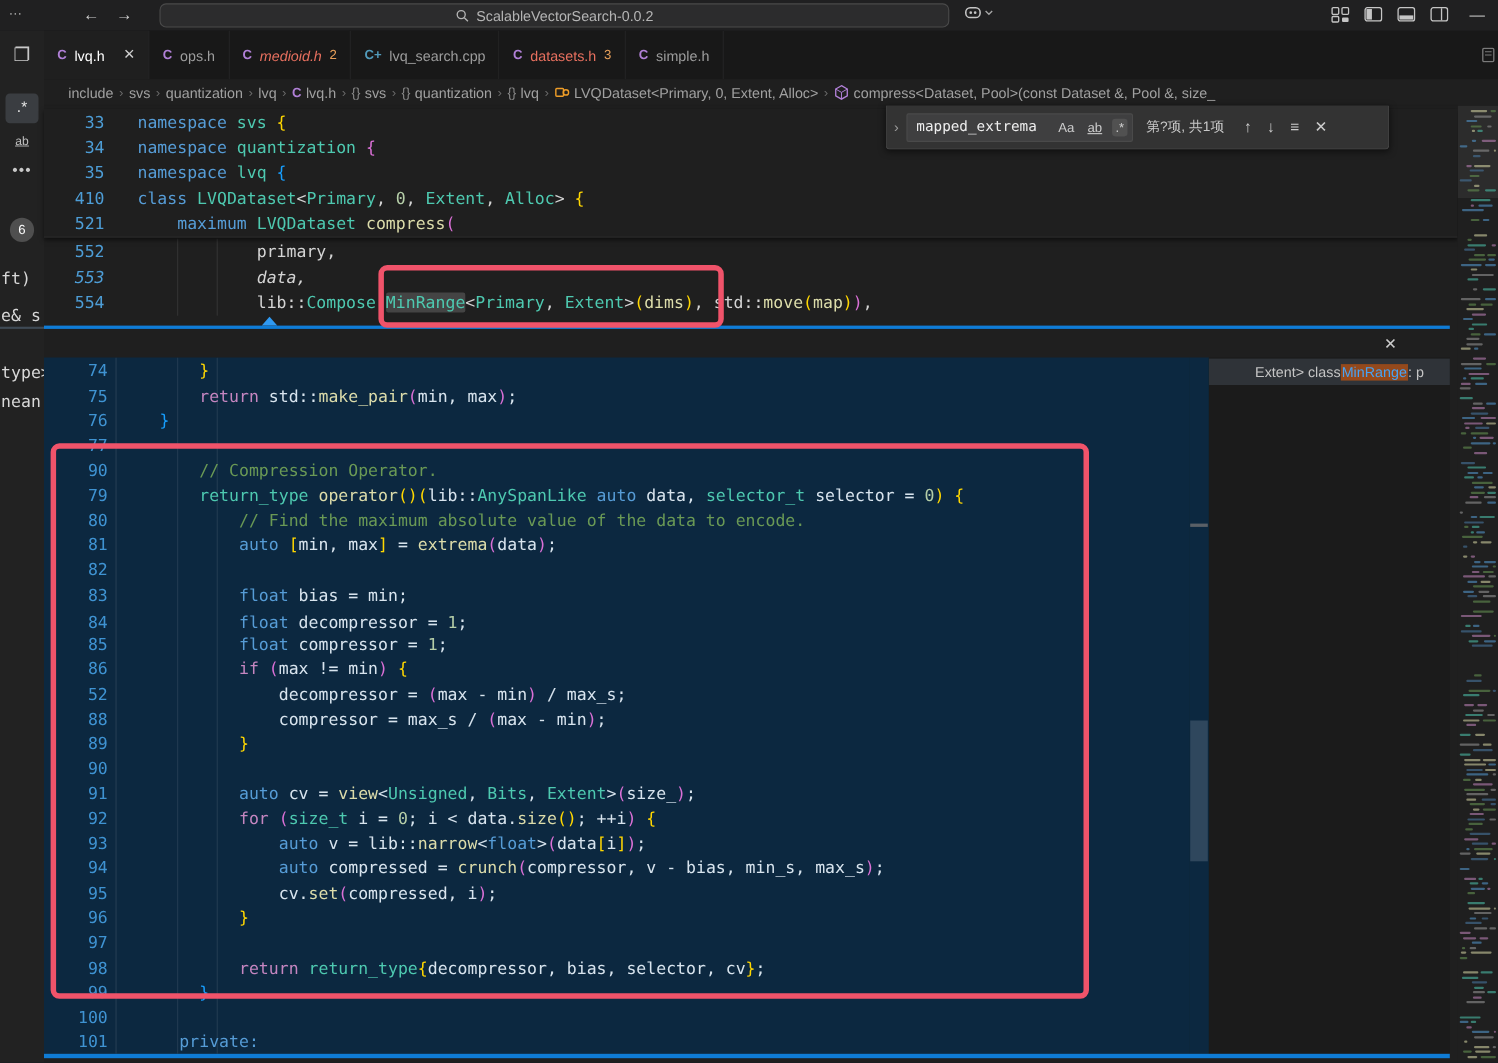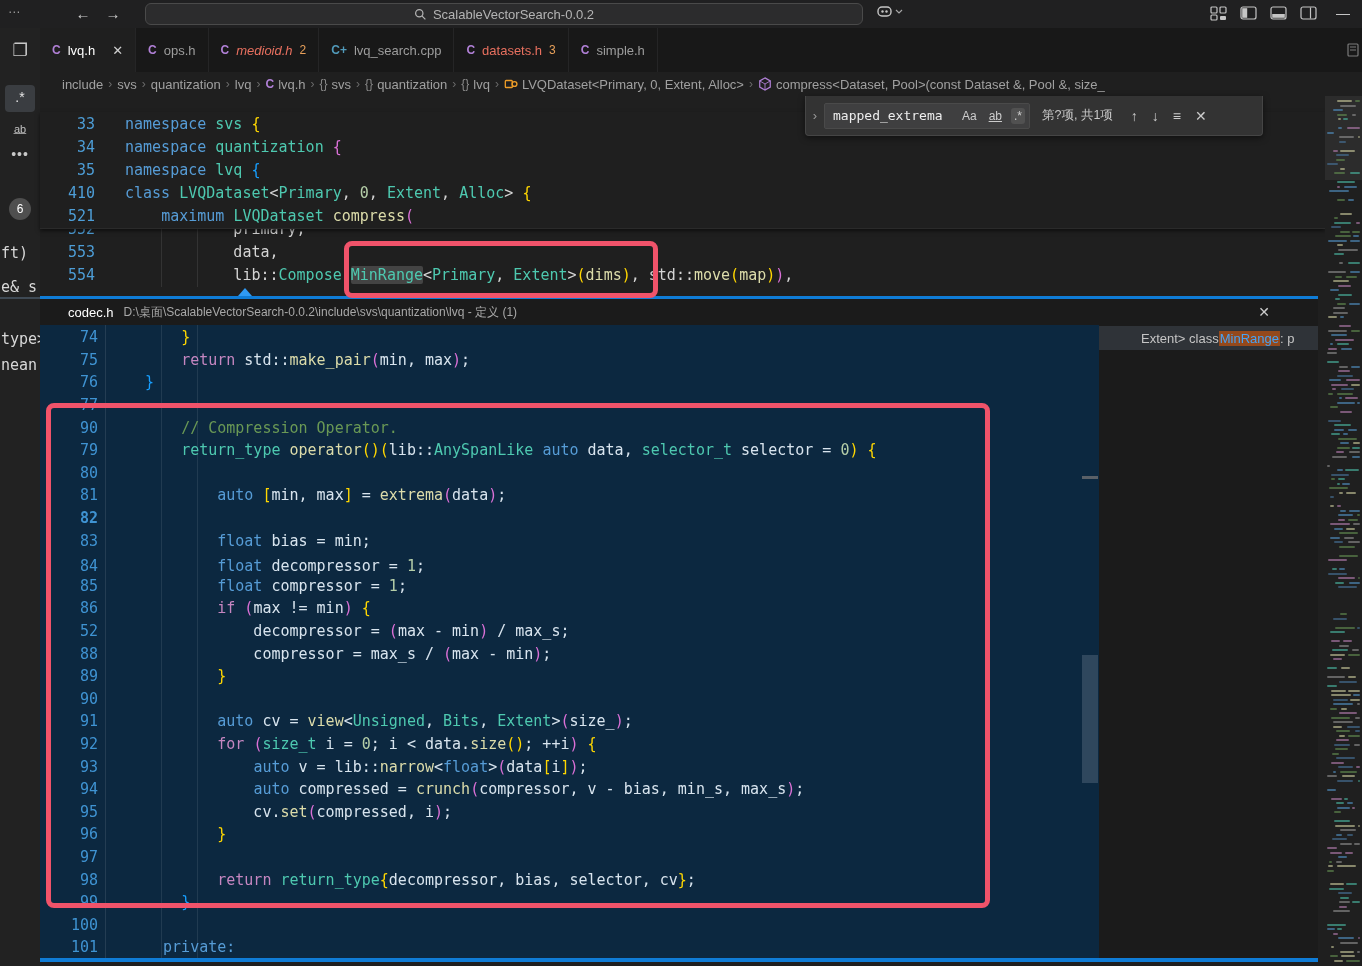"33" .sticky { top: 16px -> 3px }
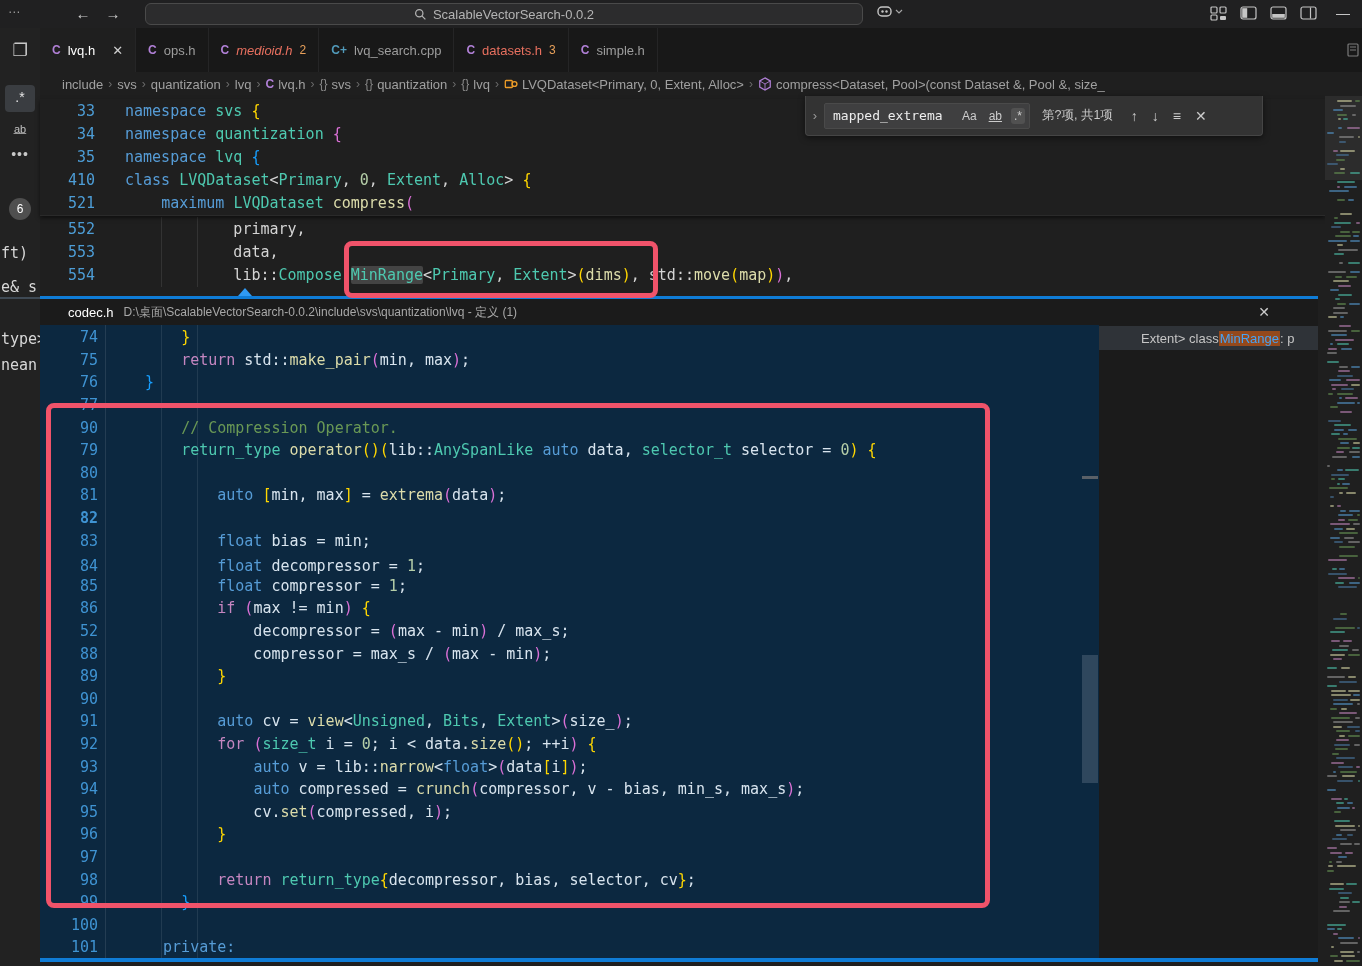"553" div.code-row { font-style: none -> italic }
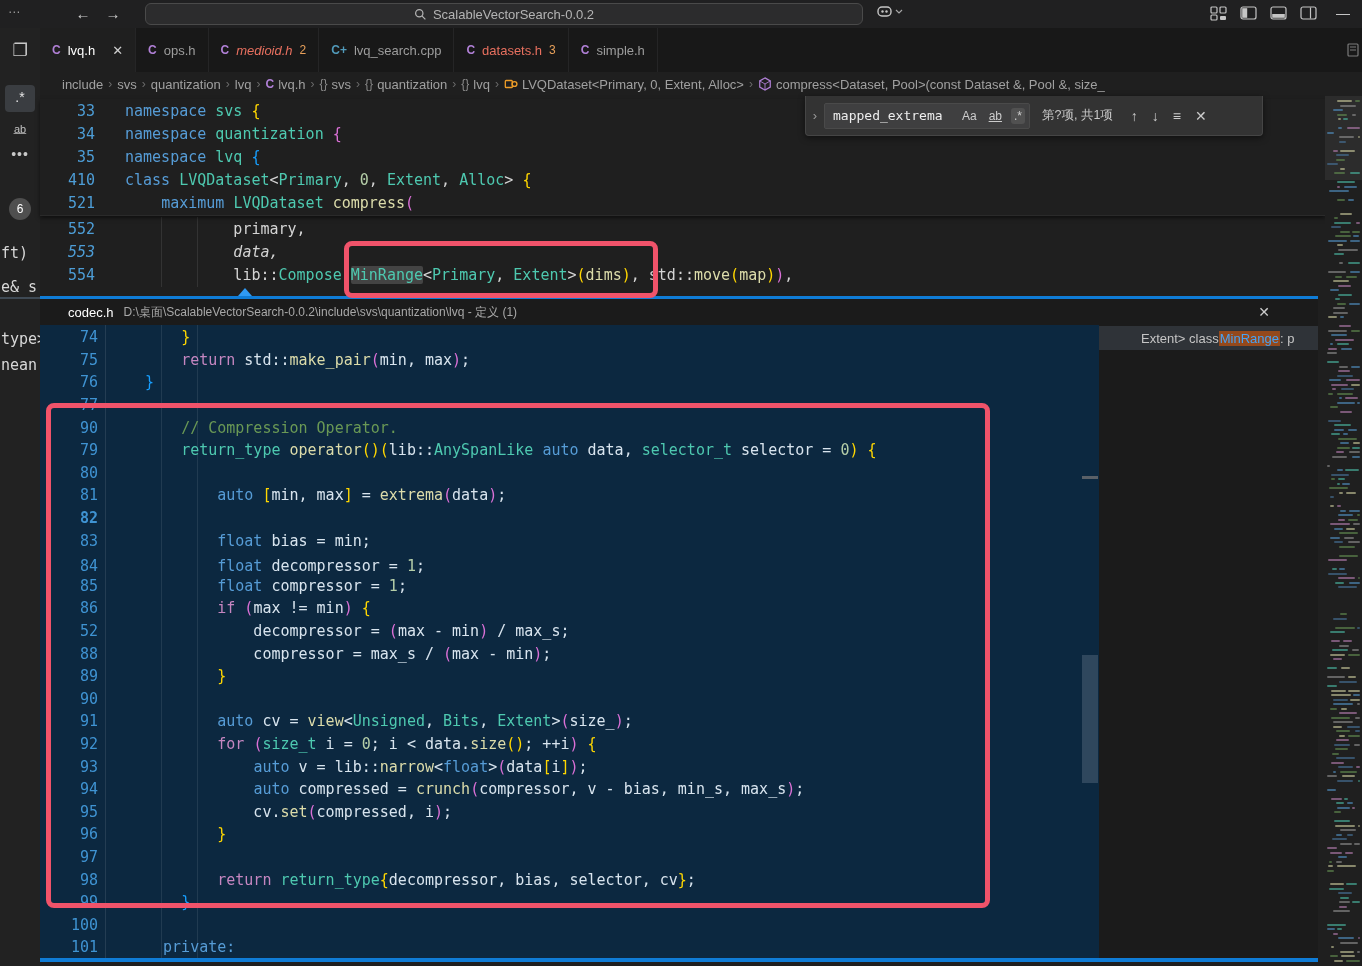"codec.h" div.peek-title { html: <div> <span>codec.h</span> <span><span>D:\桌面\ScalableVectorSearch-0.0.2\include\svs\quantization\lvq</span> <span>- 定义 (1)</span></span> </div> -> none }
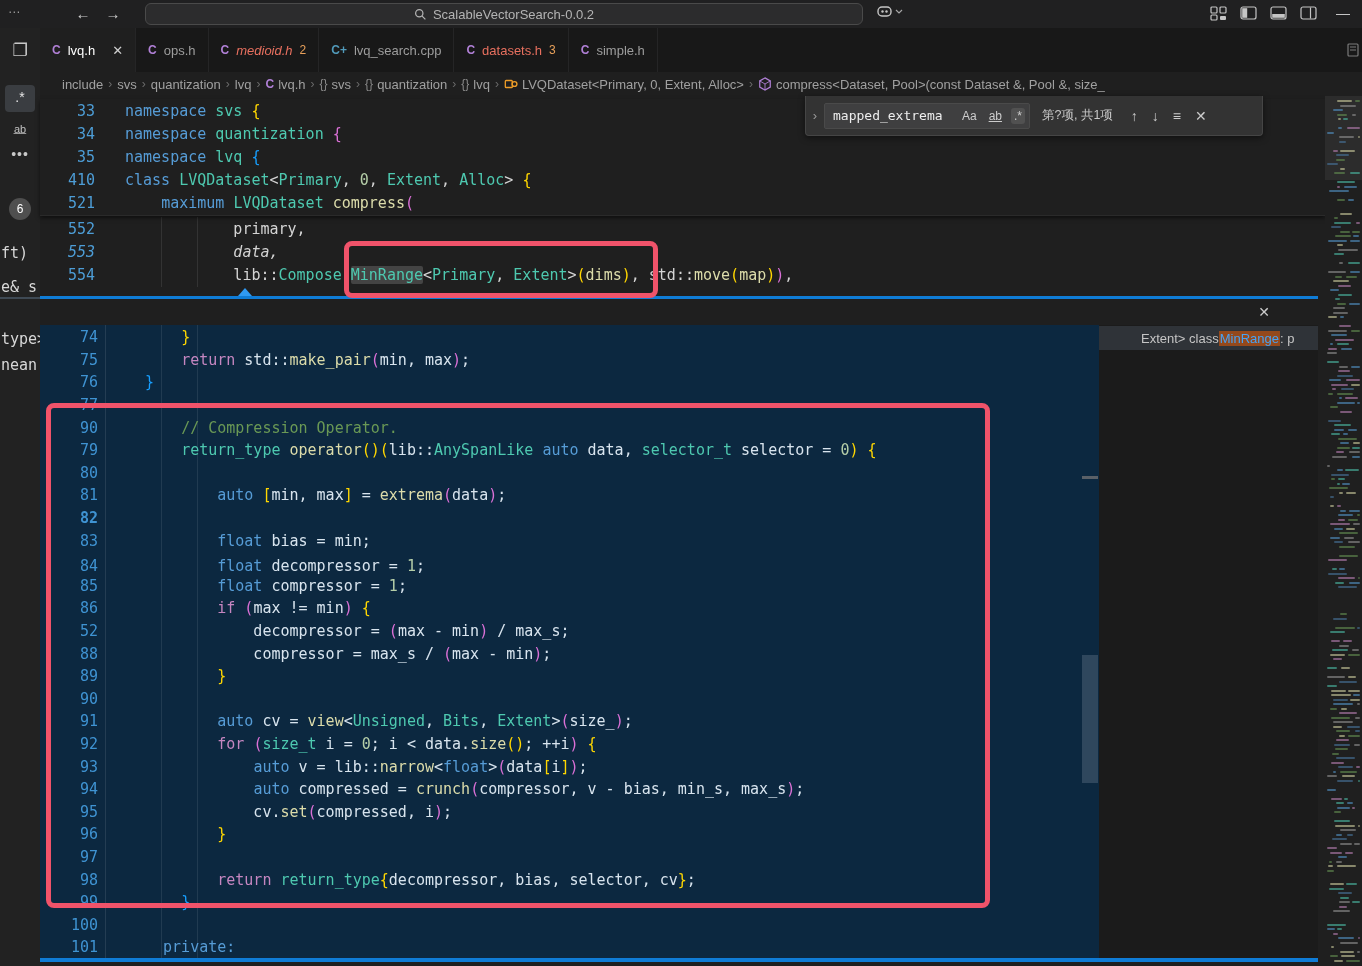"// Find the maximum absolute" span.tk-com { html: none -> <span>// Find the maximum absolute value of the data to encode.</span> }
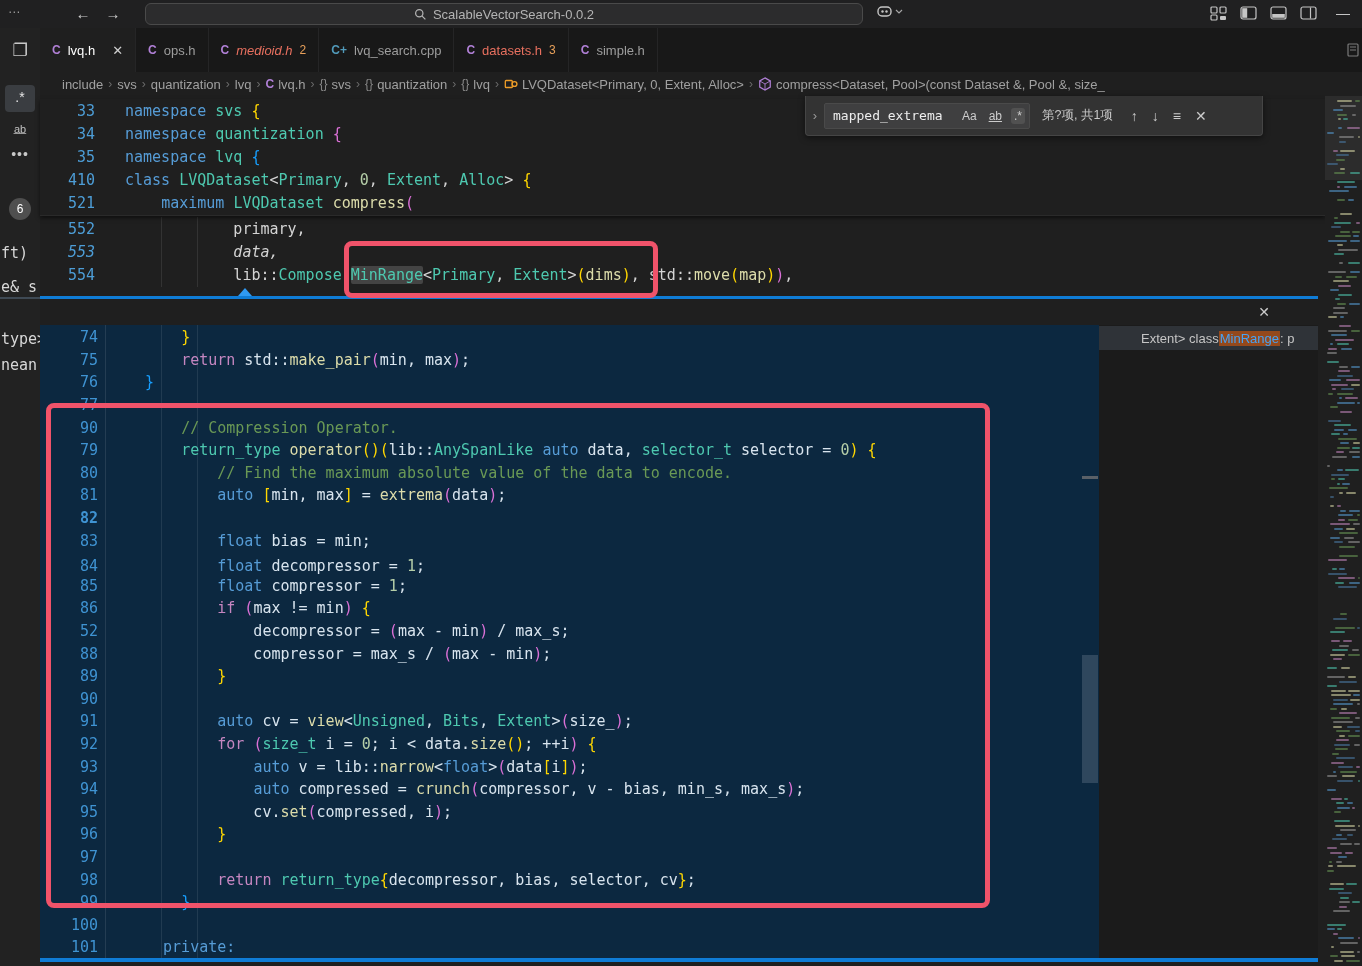"82" div.code-row { font-weight: bold -> none }
